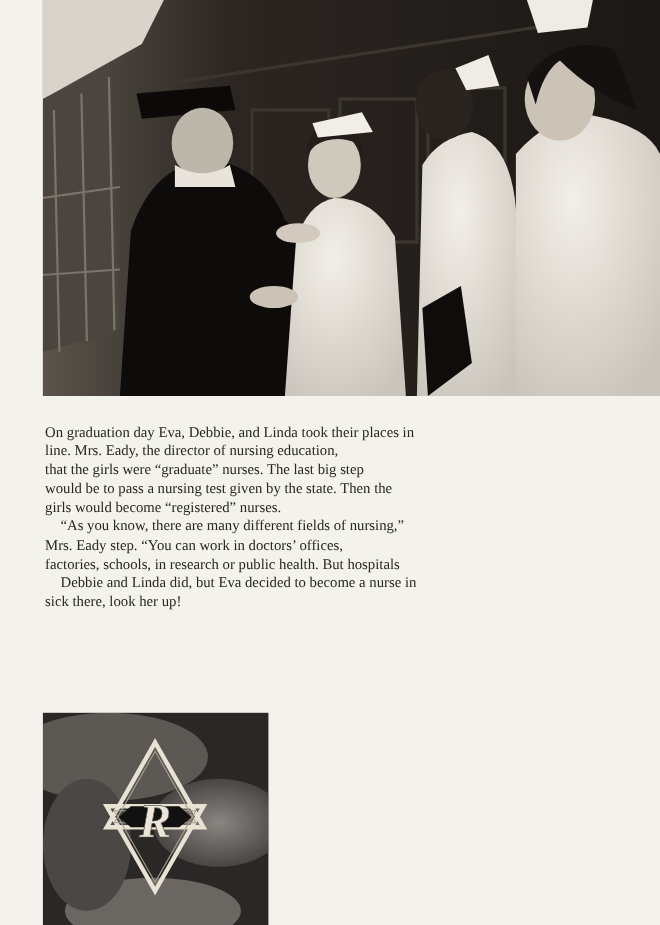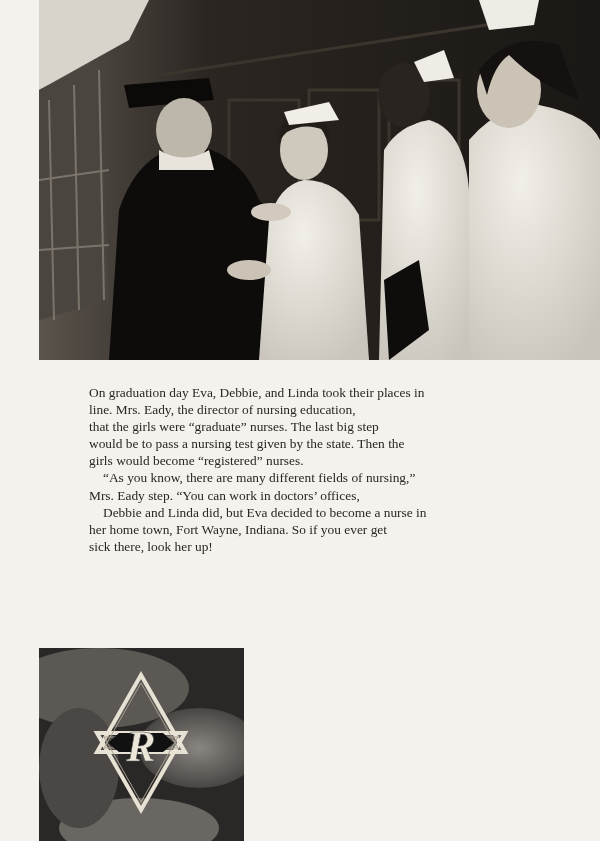"On graduation day Eva, Debbie," .body-text .line { margin-left: 48px -> none }
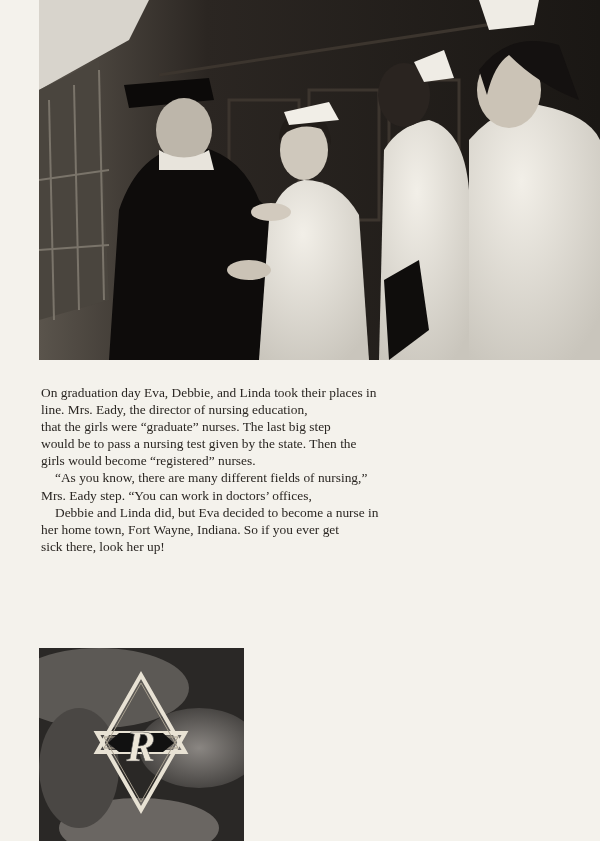"factories, schools, in research or" span.line { html: none -> <span>factories, schools, in research or public health. But hospitals</span> }
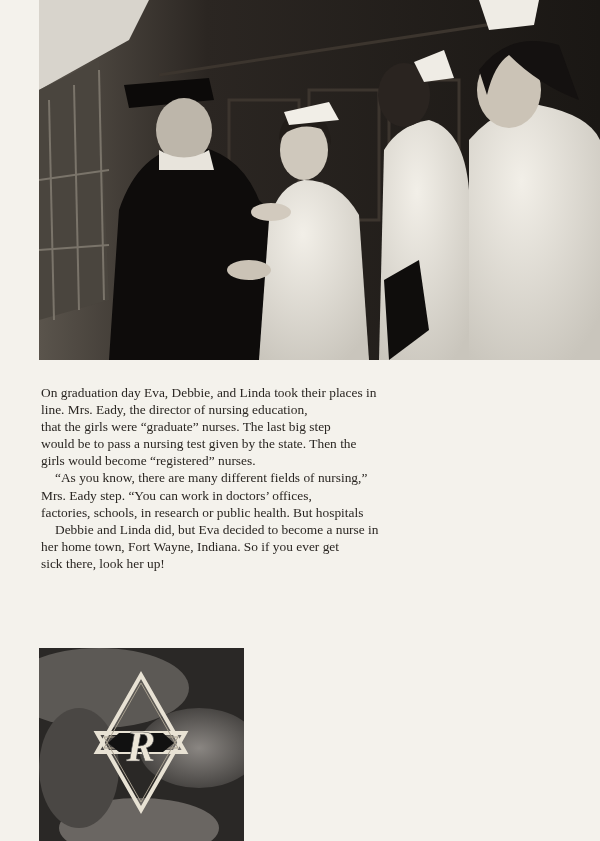"her home town, Fort Wayne," span.line { html: <span>her home town, Fort Wayne, Indiana. So if you ever get</span> -> none }
